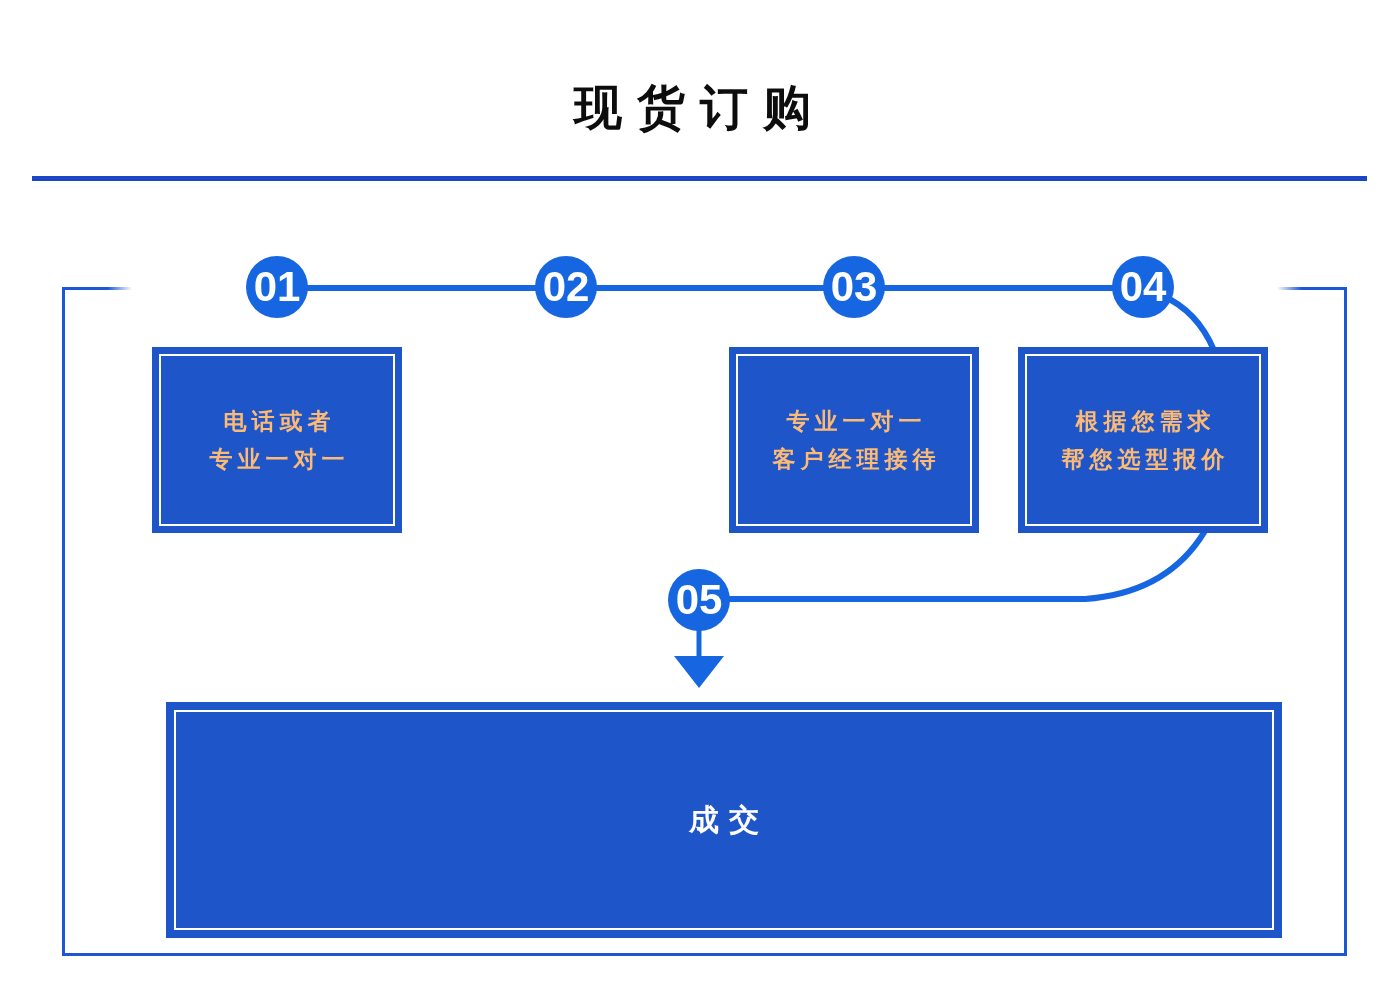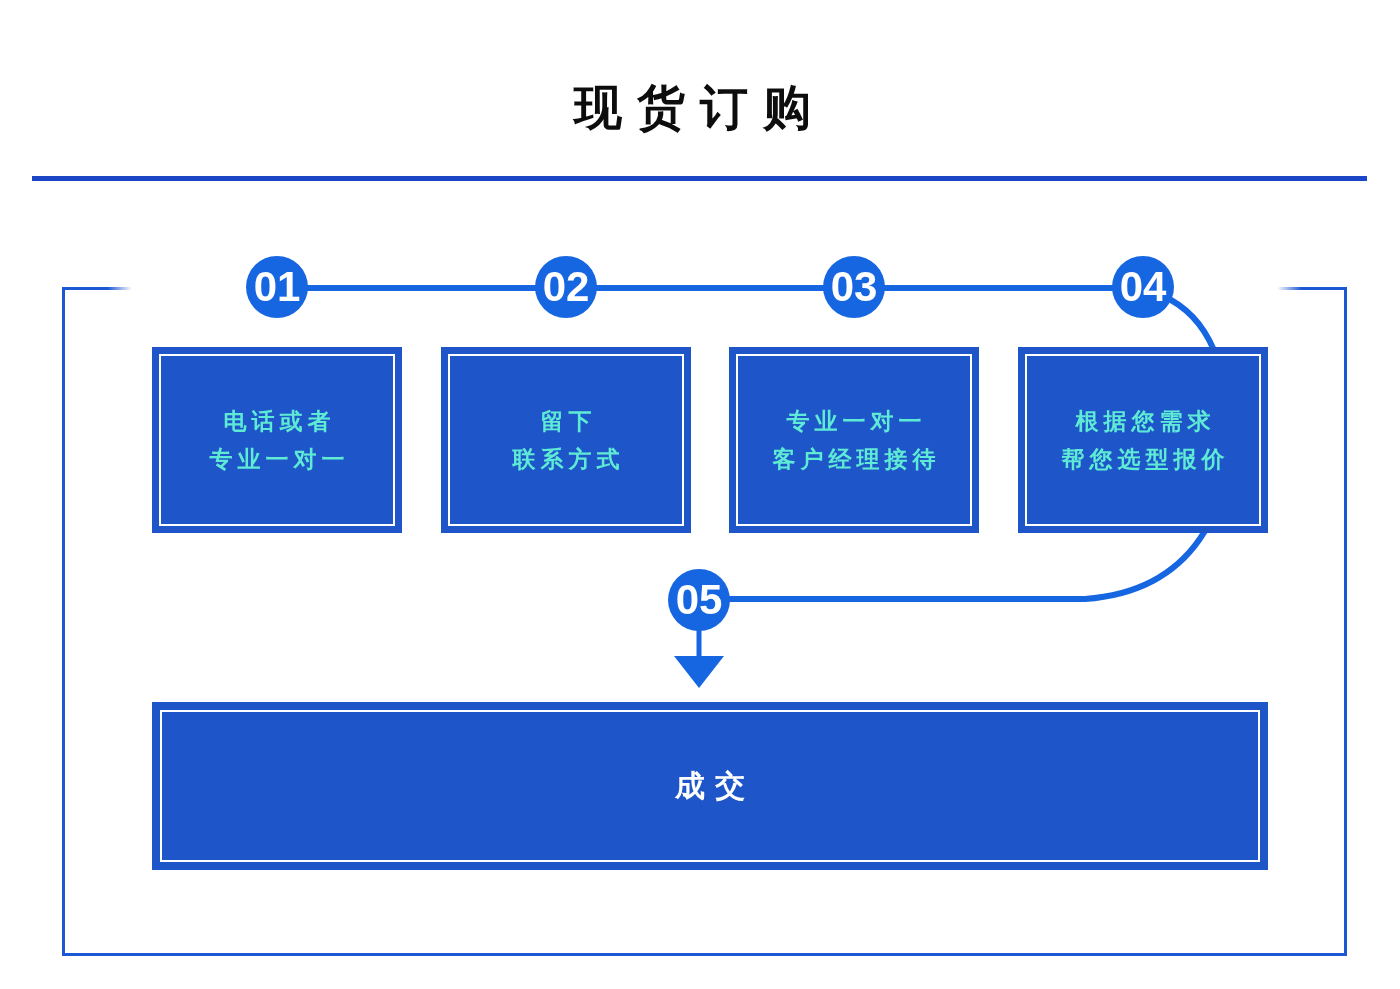"电话或者" .box-line { color: #5eead4 -> #fdba74 }
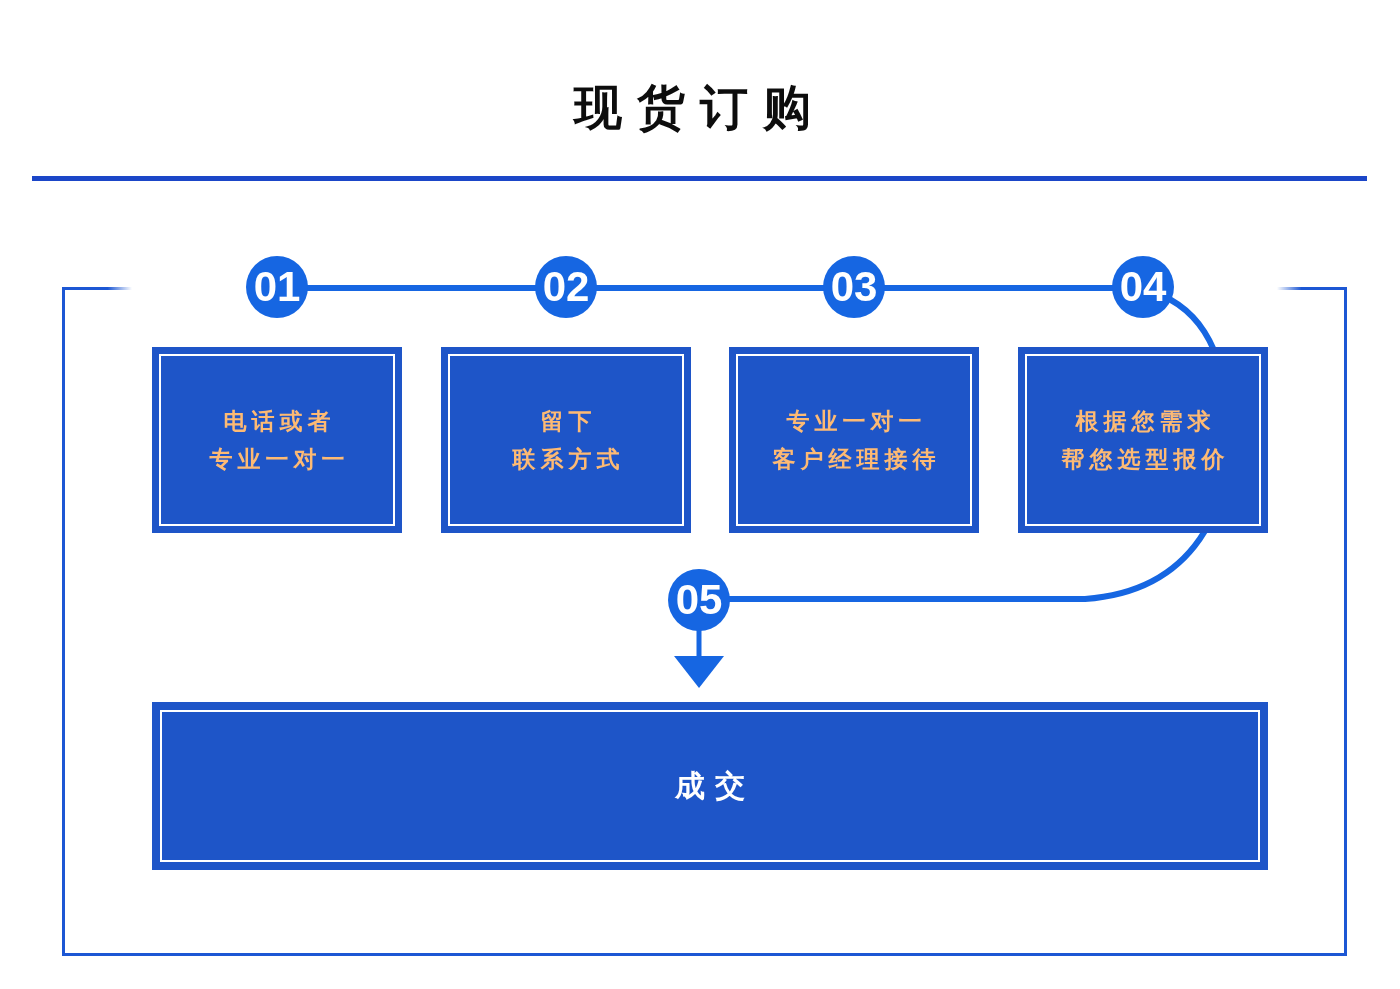"留下" div.step-box { html: <div> <div>留下</div> <div>联系方式</div> </div> -> none }
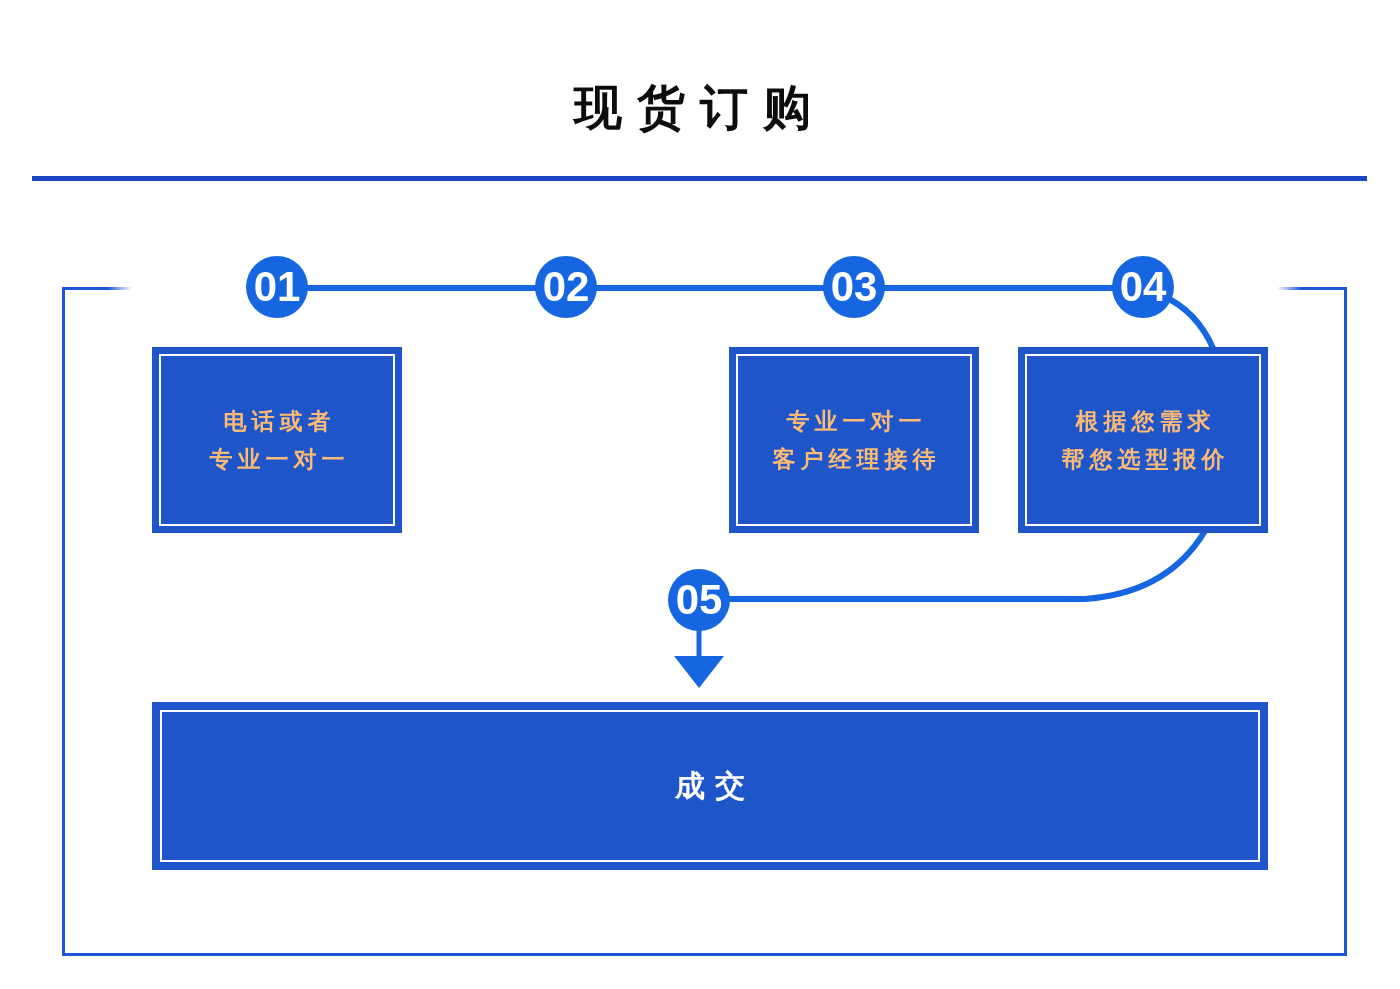"成交" .deal-box { height: 168px -> 236px; left: 152px -> 166px }
